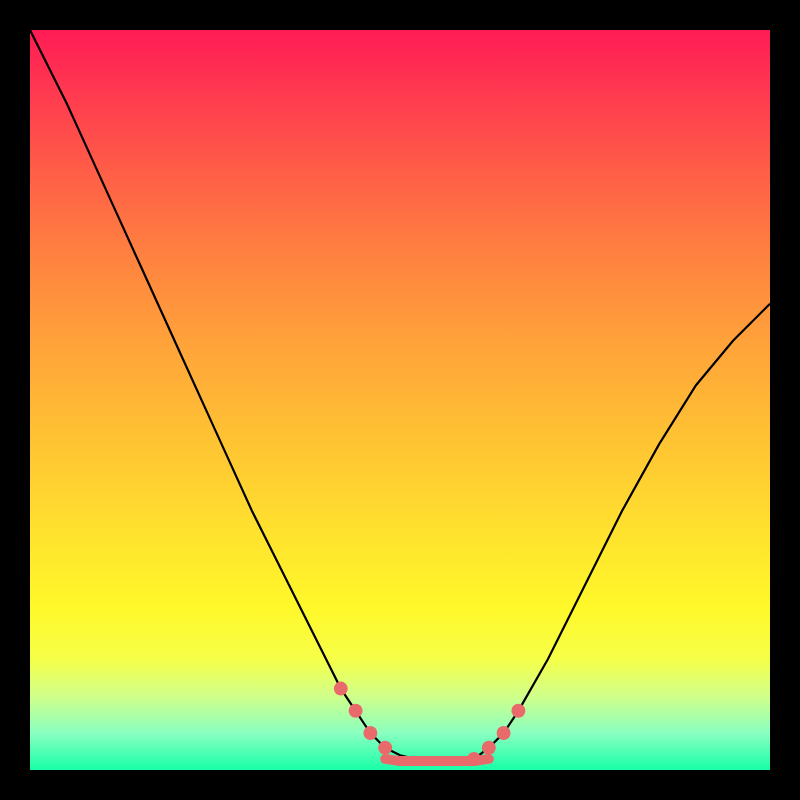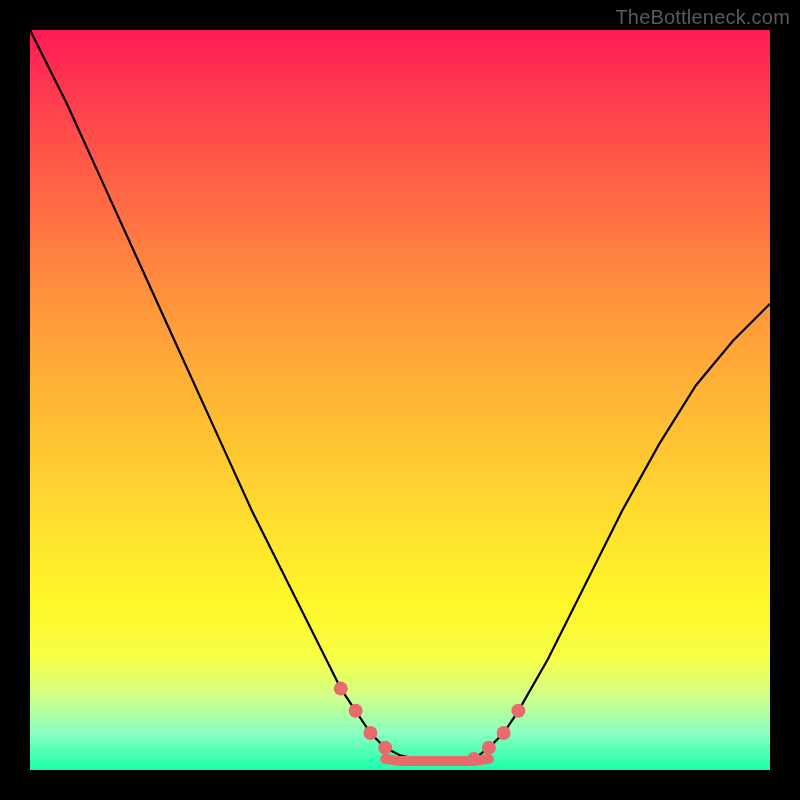"TheBottleneck.com" div.watermark { html: <div>TheBottleneck.com</div> -> none }
